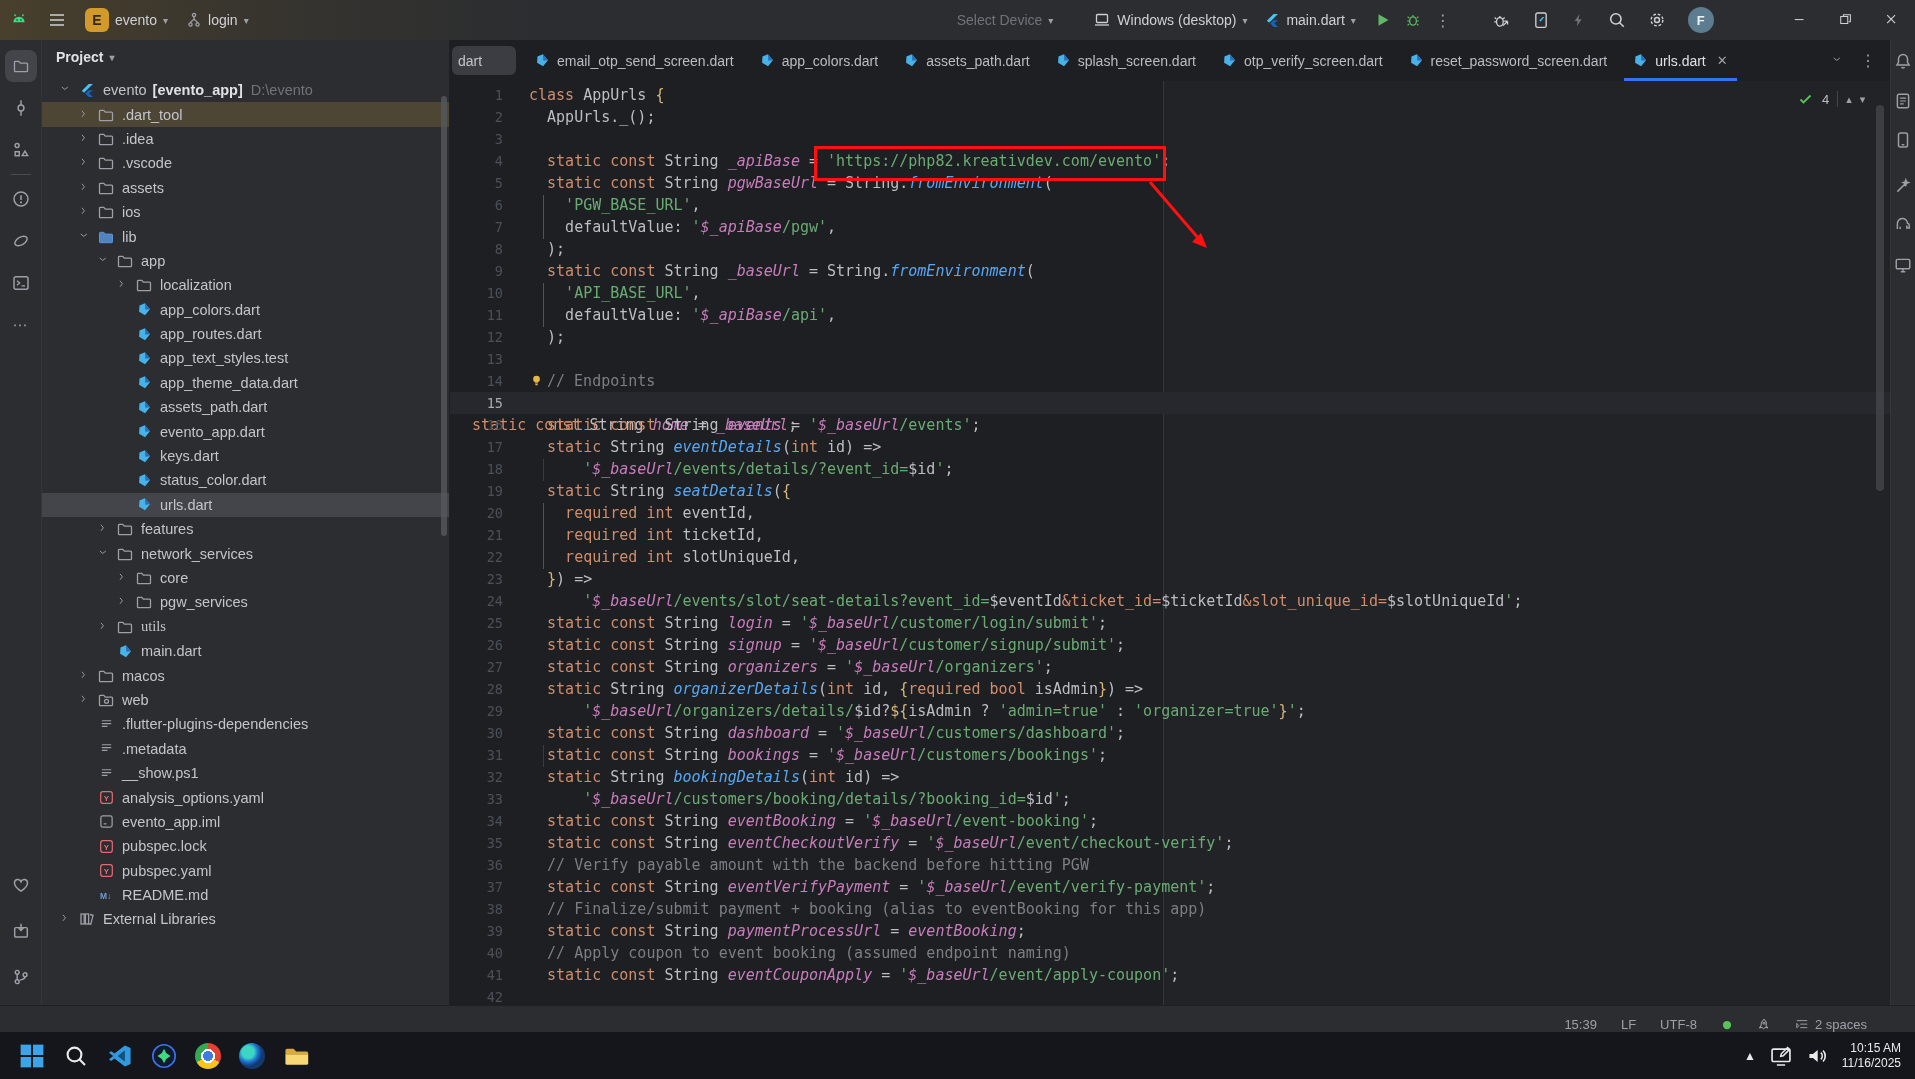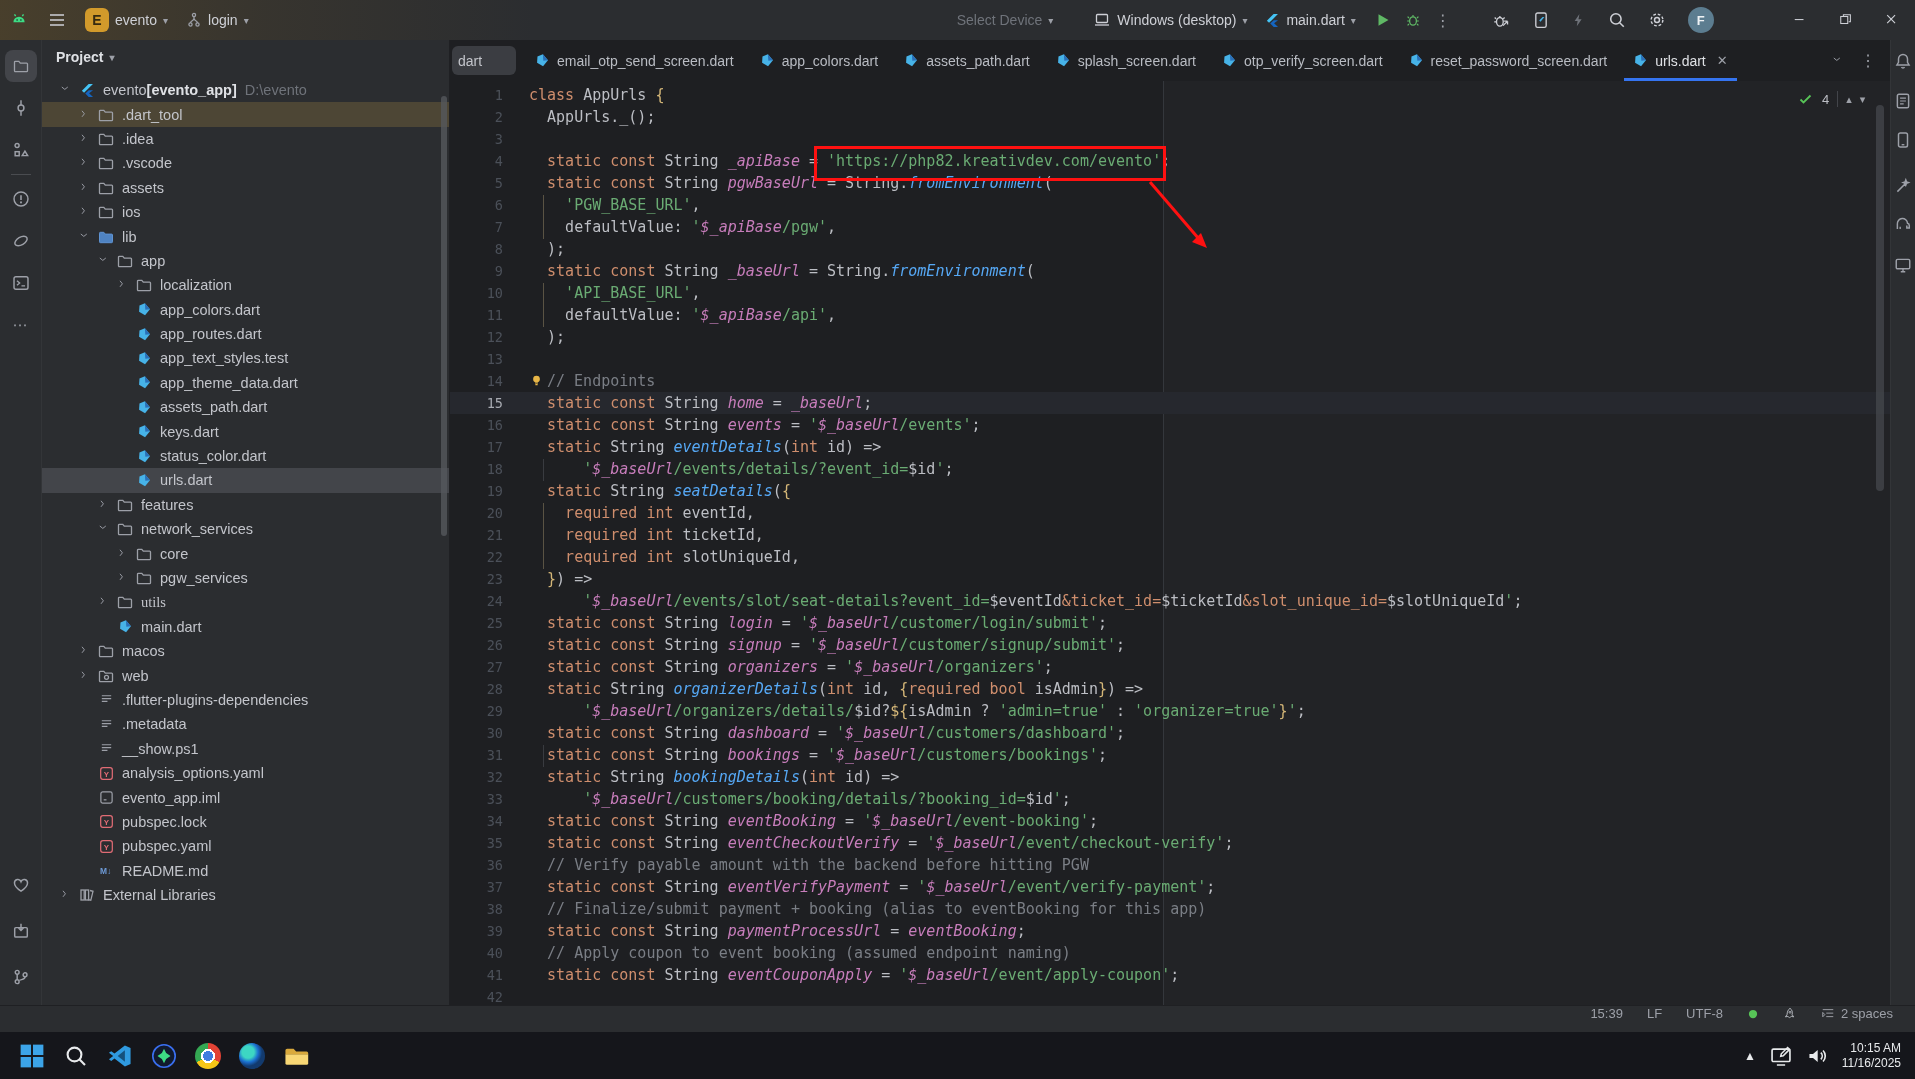"[evento_app]" .trow .tag { margin-left: none -> 6px }
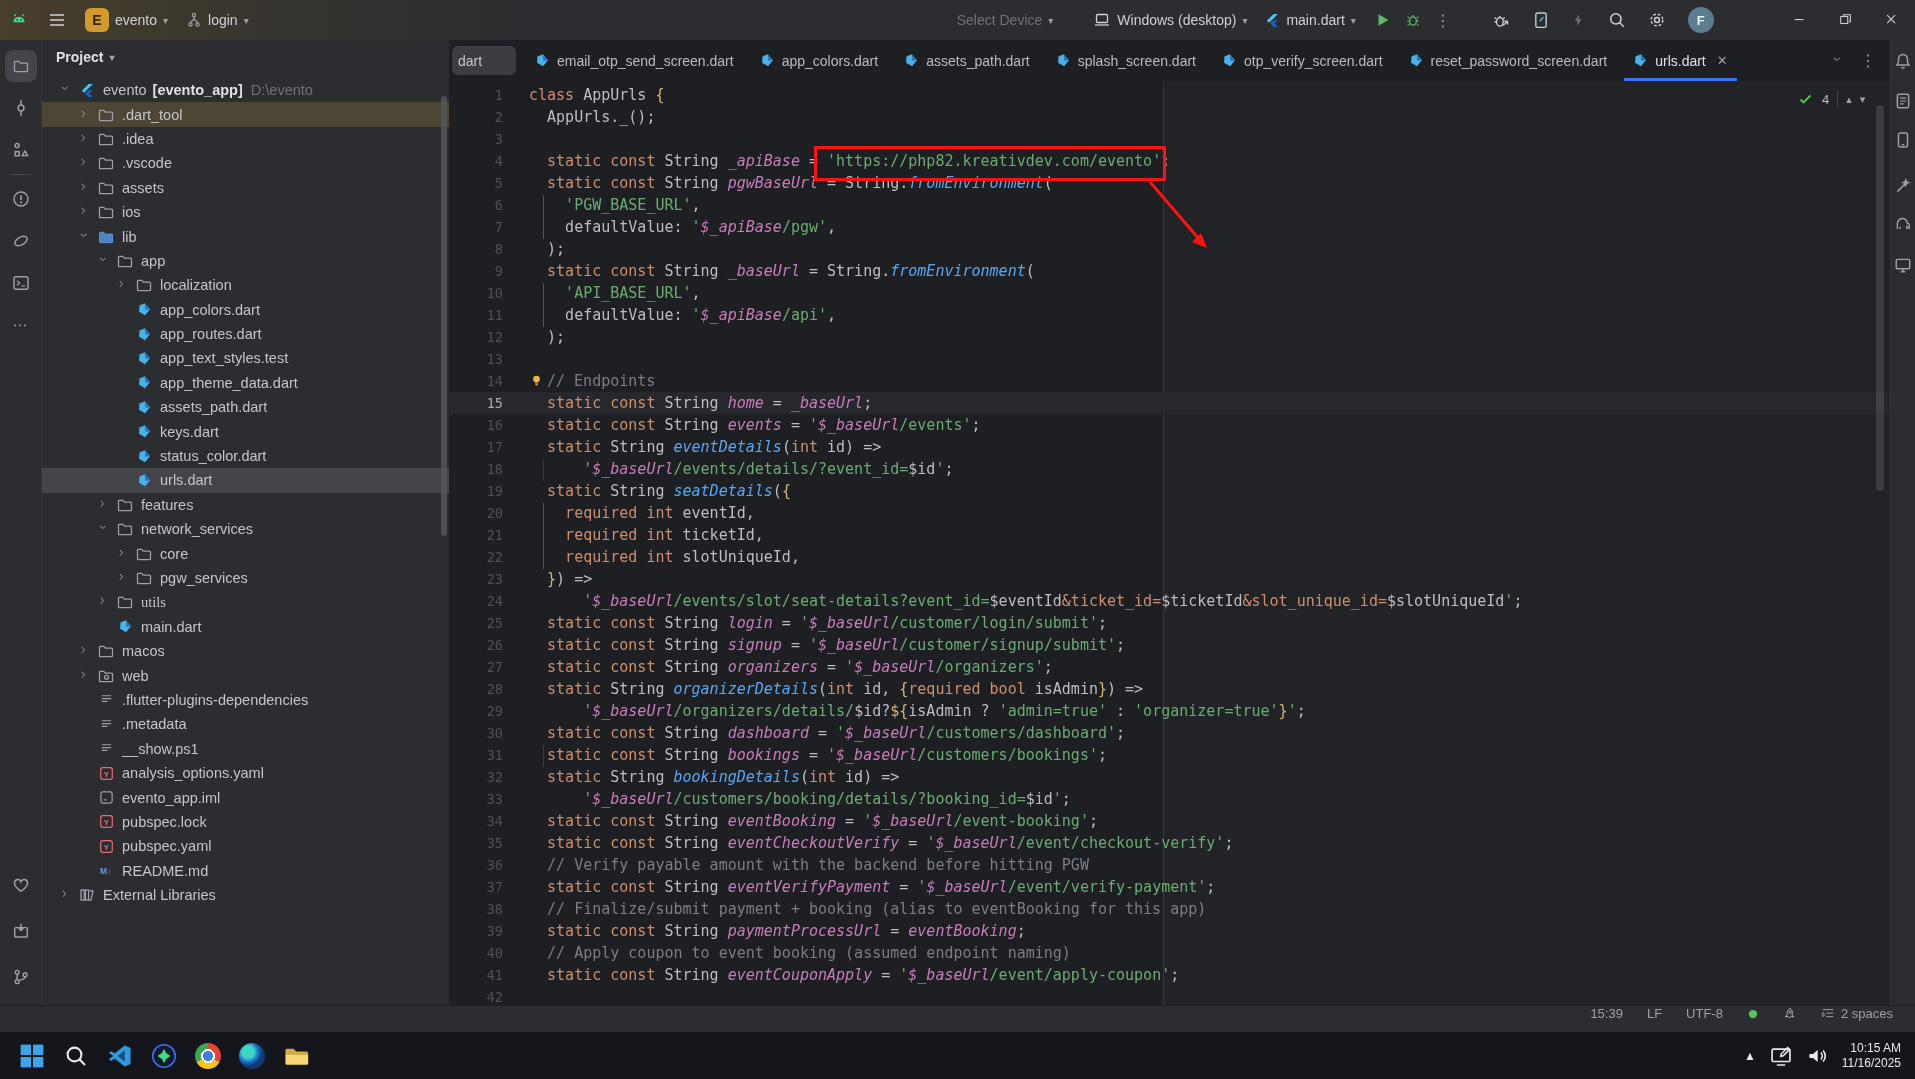"15" .cl.cur { flex-direction: none -> column }
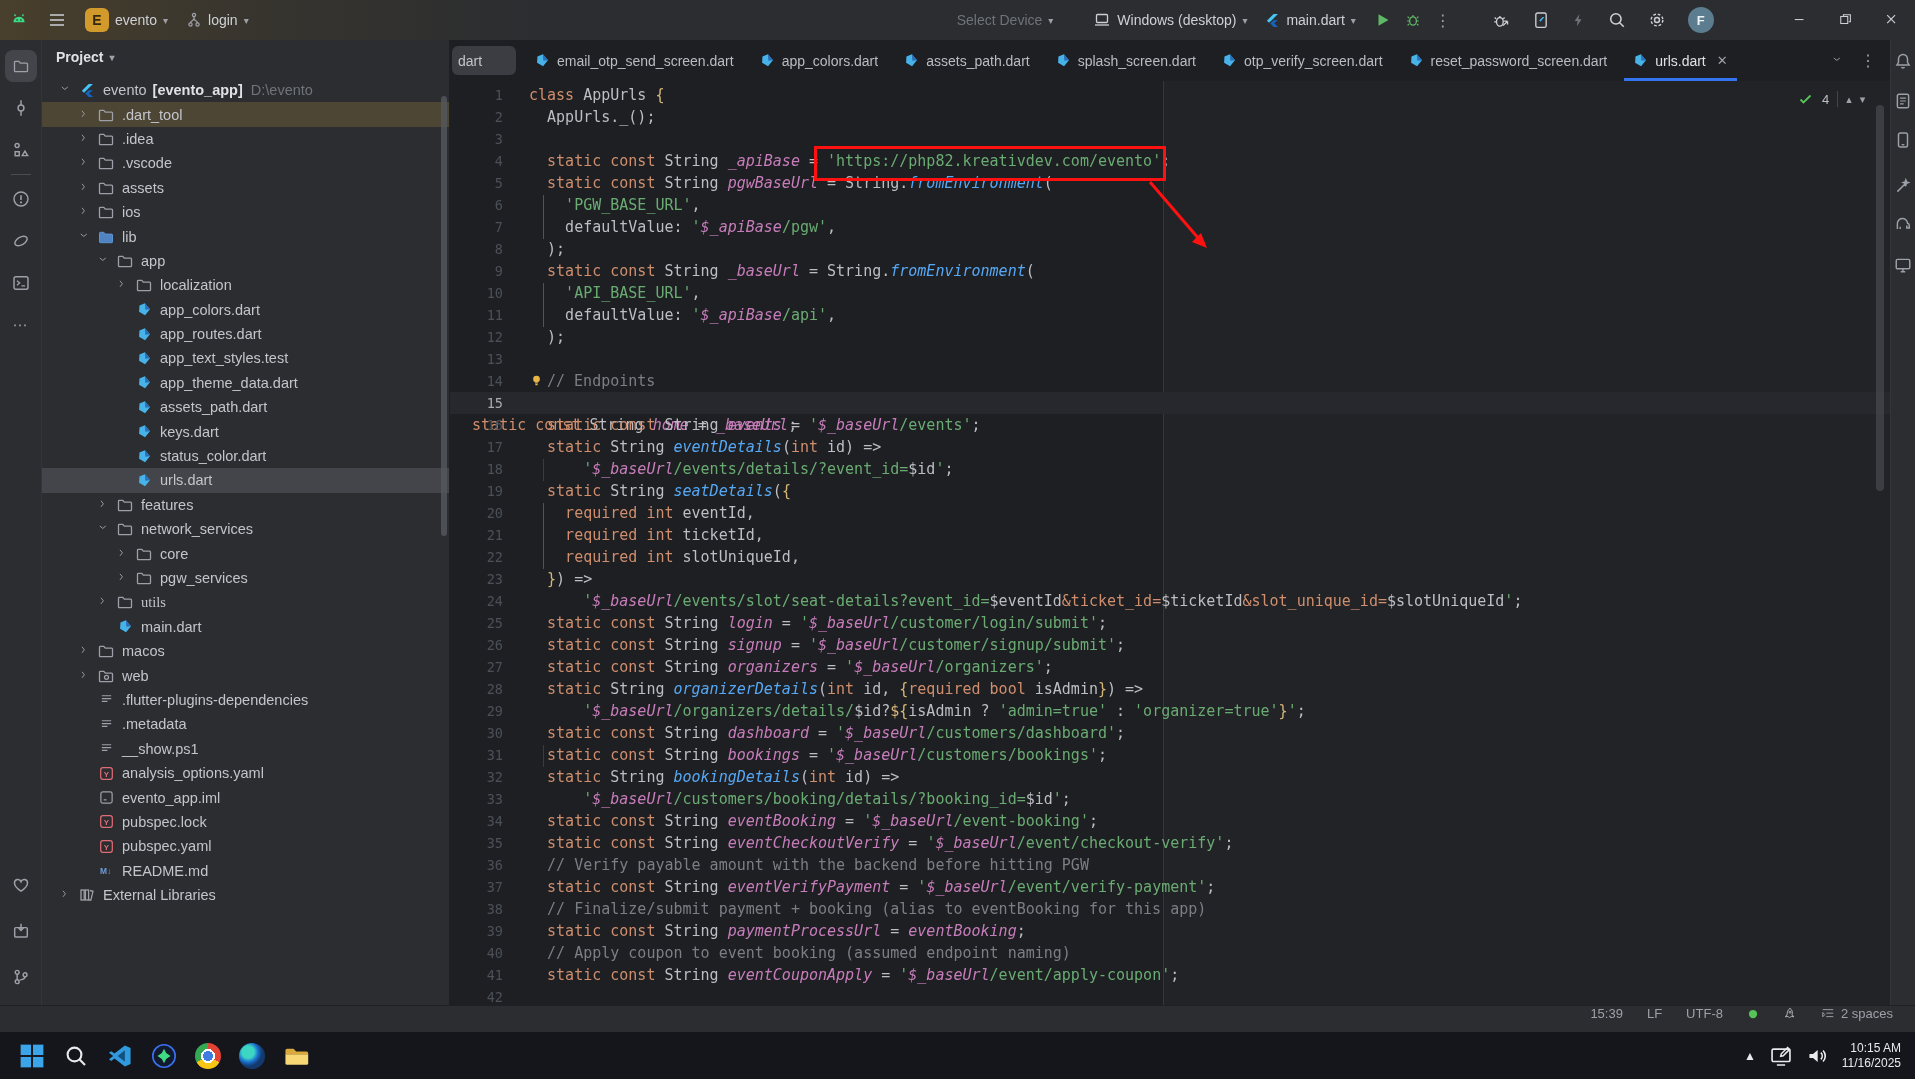"evento_app.dart" div.trow { html: none -> <div> <span> <svg> <path></path> <path></path> </svg> </span> <span>evento_app.dart</span> </div> }
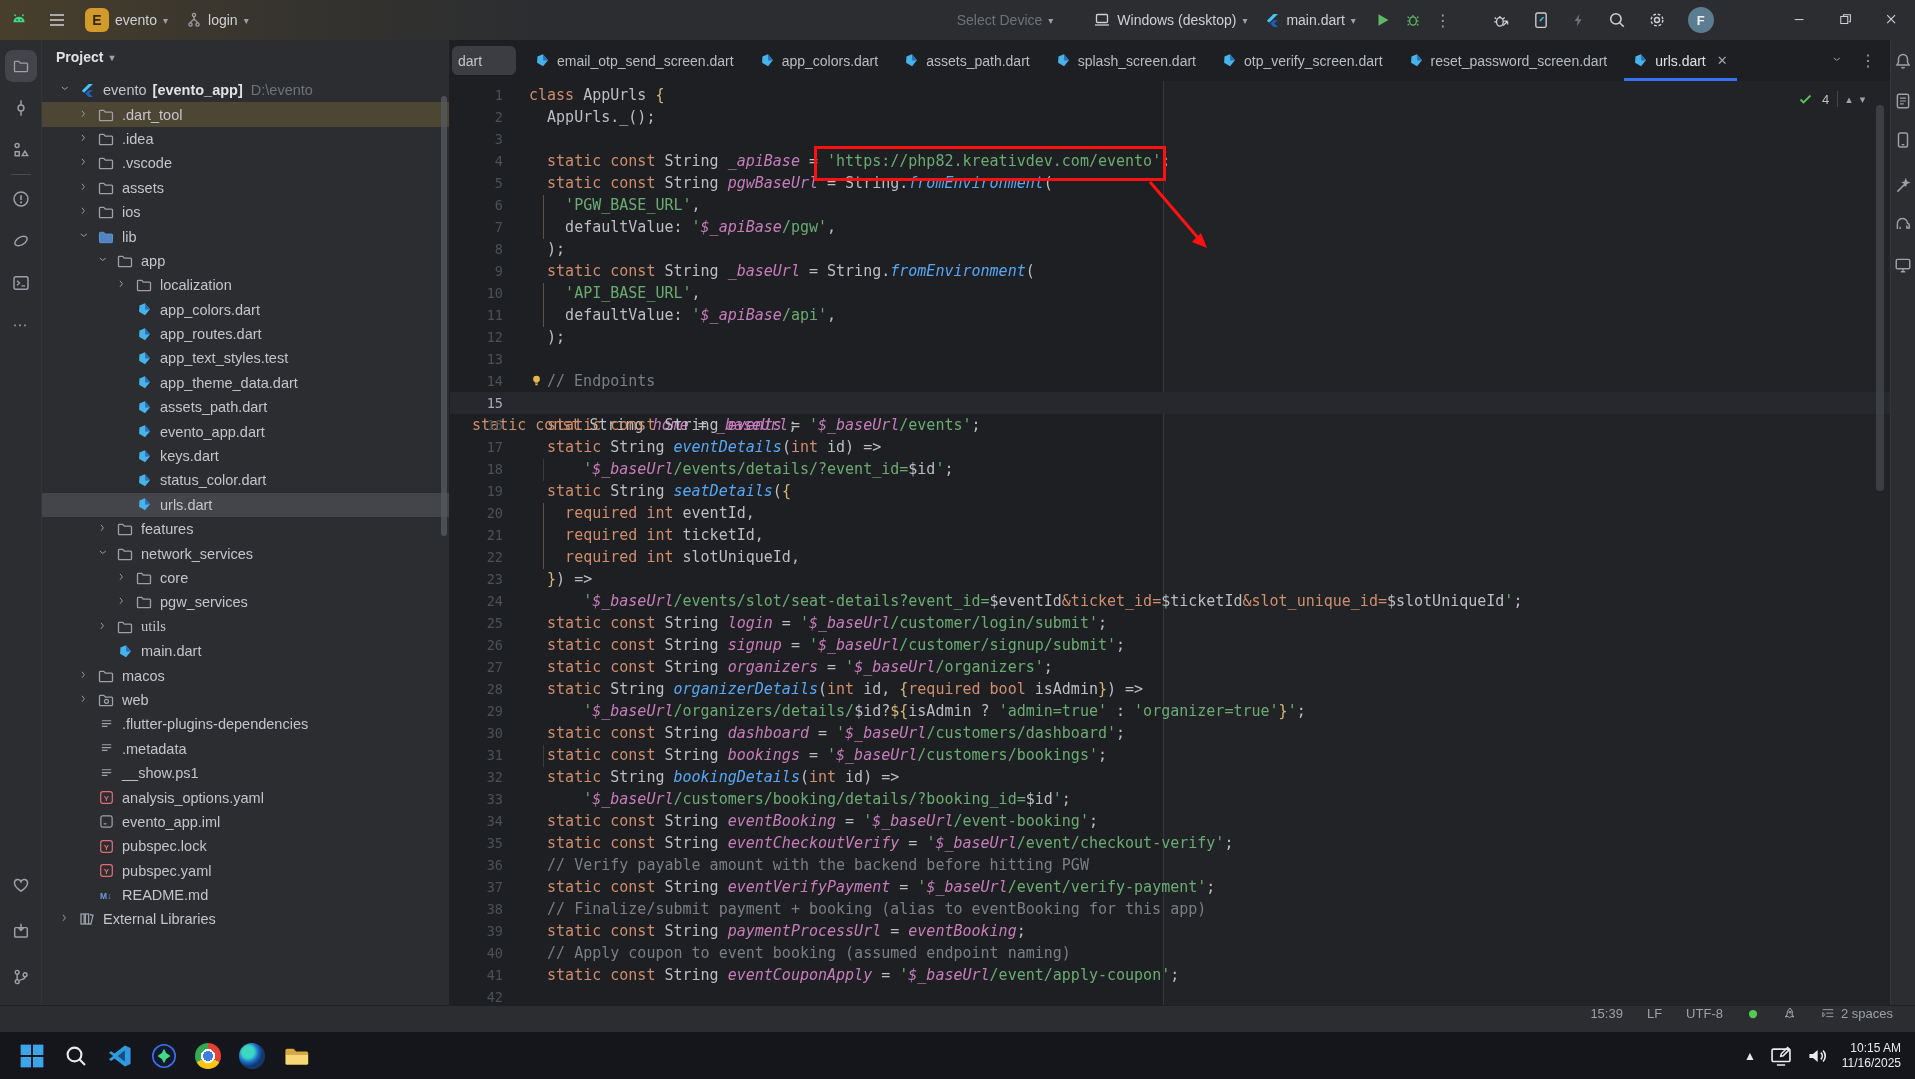"15:39" #statusbar { align-items: flex-start -> flex-end; padding: 0 4px -> 0 30px }
